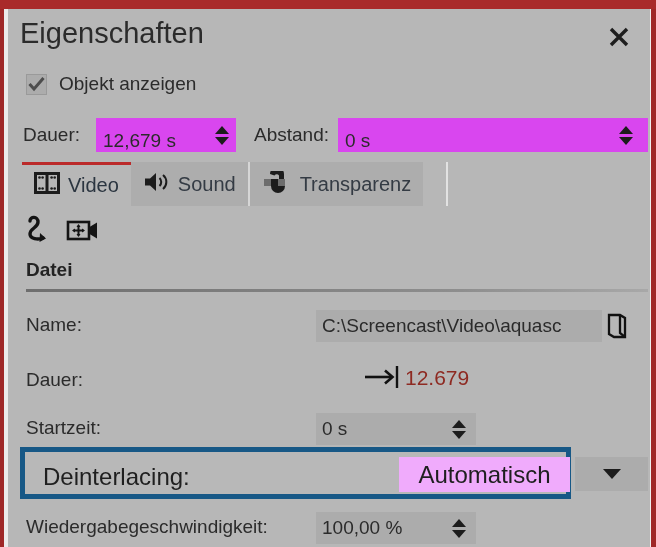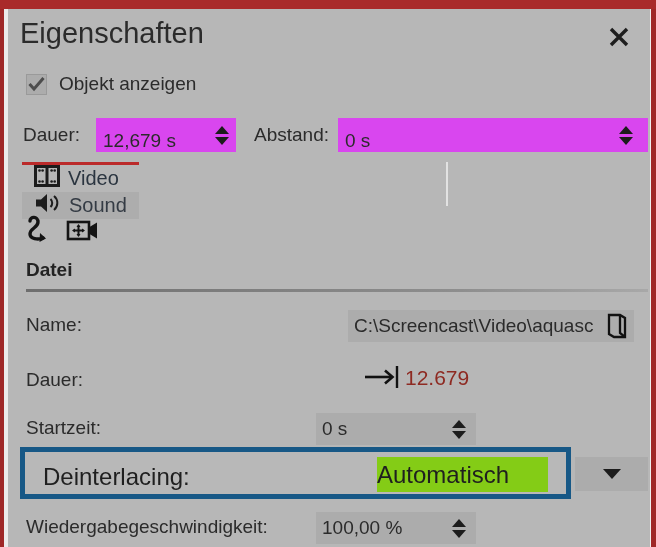"Video" .tabstrip { flex-direction: column -> none }
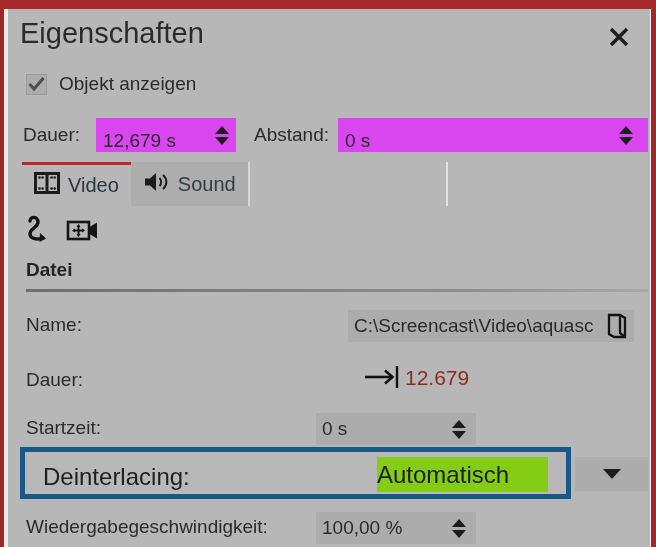"Transparenz" div.tab { html: none -> <div> <span> <svg> <path></path> <rect></rect> <rect></rect> <rect></rect> <path></path> </svg> </span> <span>Transparenz</span> </div> }
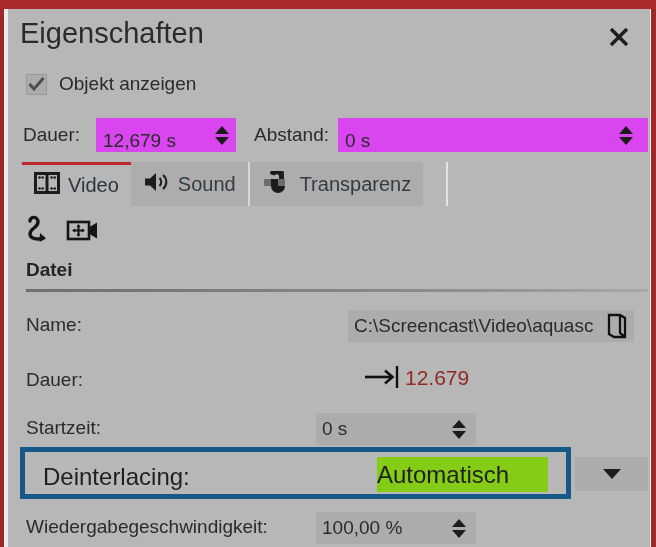"C:\Screencast\Video\aquasc" div.field-box { margin-left: 32px -> none }
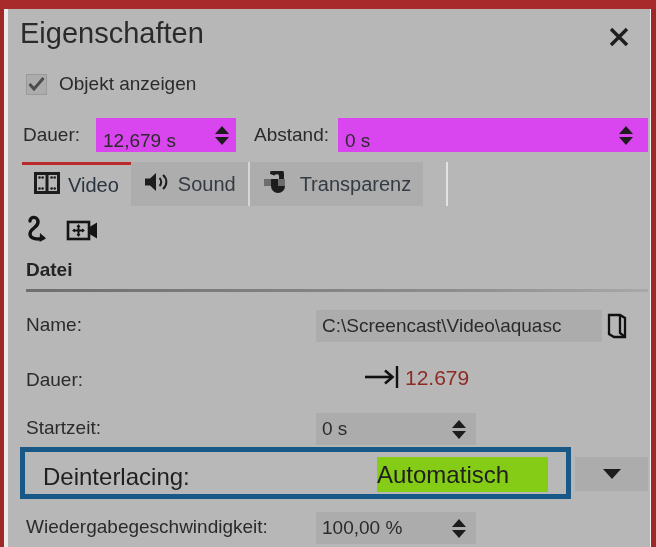"Automatisch" .hl-combo { background: #84cc16 -> #f0abfc; justify-content: none -> center; left: 352px -> 374px }
